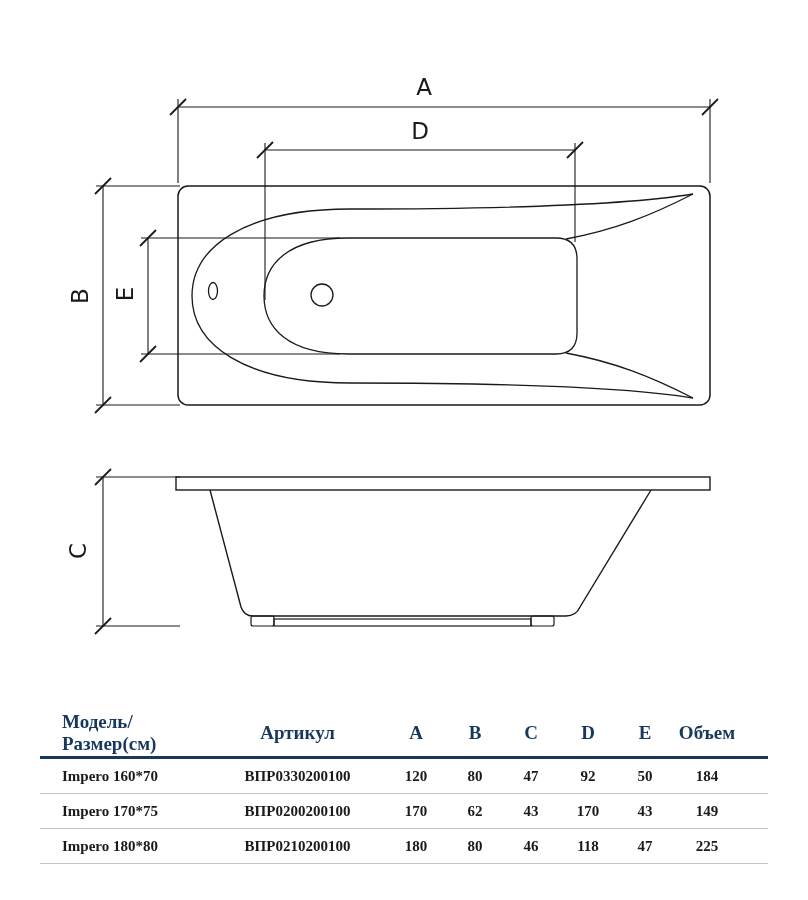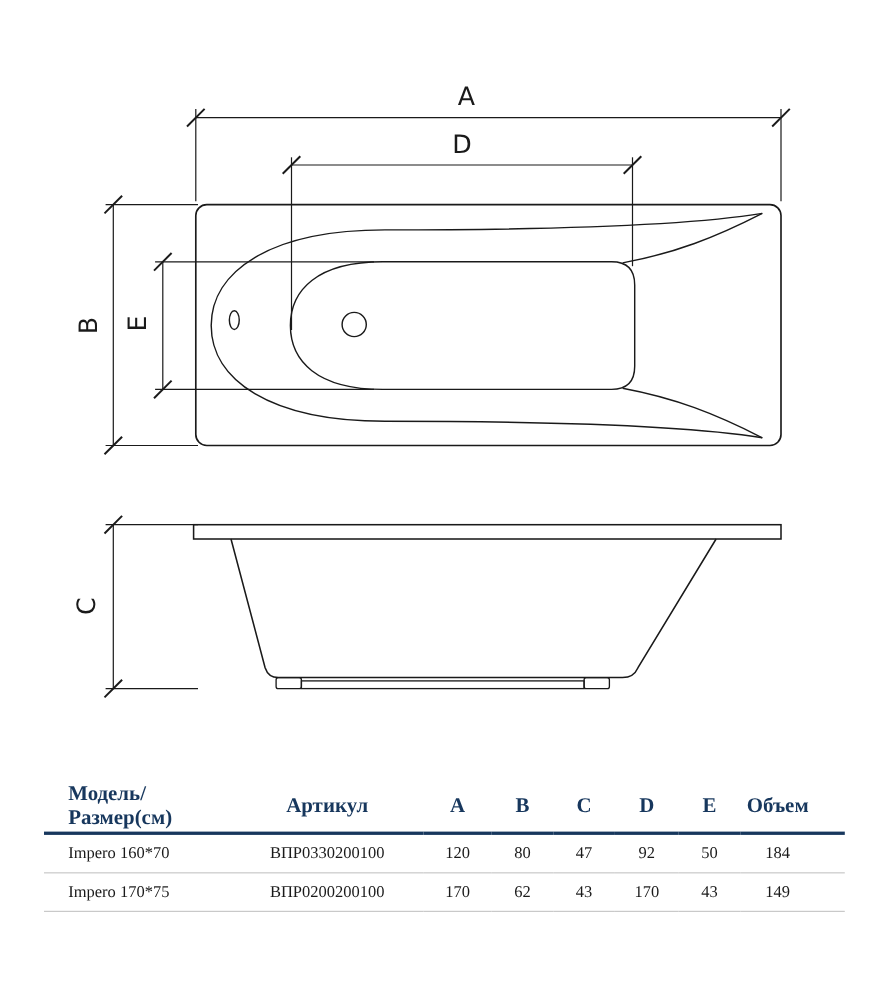"Impero 160*70" .spec-table td { font-weight: none -> bold }
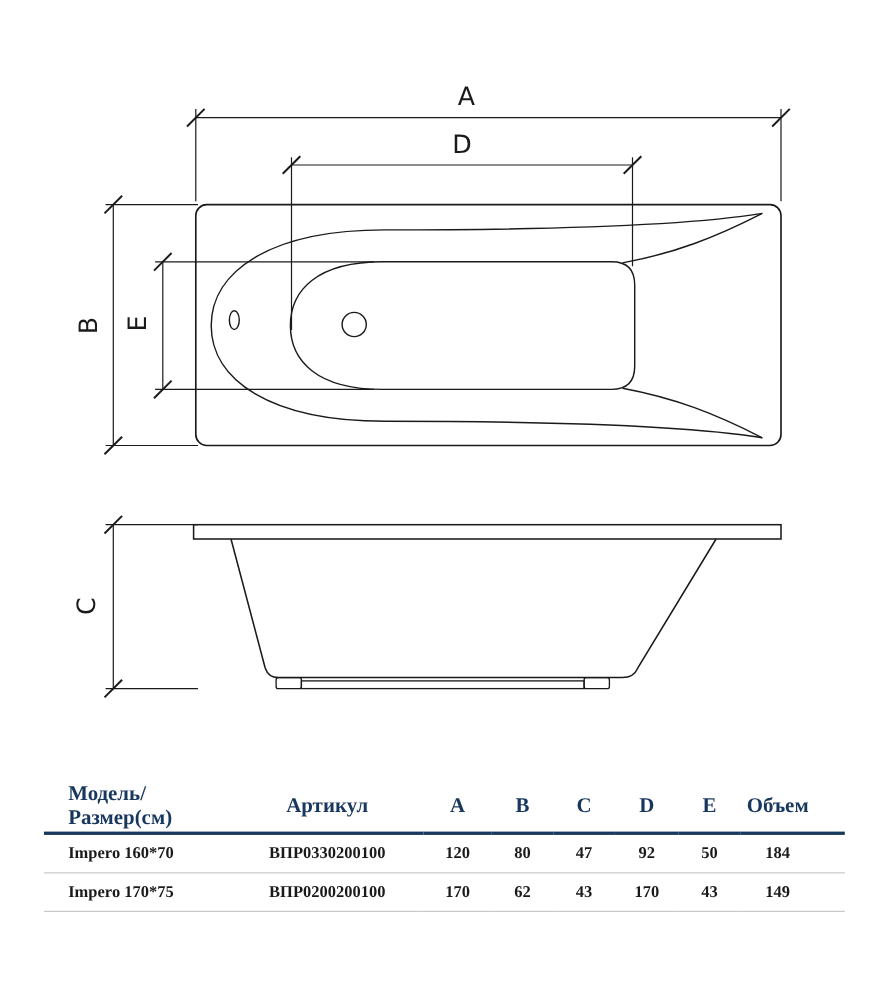"Impero 180*80" tr { html: none -> <tr> <td>Impero 180*80</td> <td>ВПР0210200100</td> <td>180</td> <td>80</td> <td>46</td> <td>118</td> <td>47</td> <td>225</td> </tr> }
